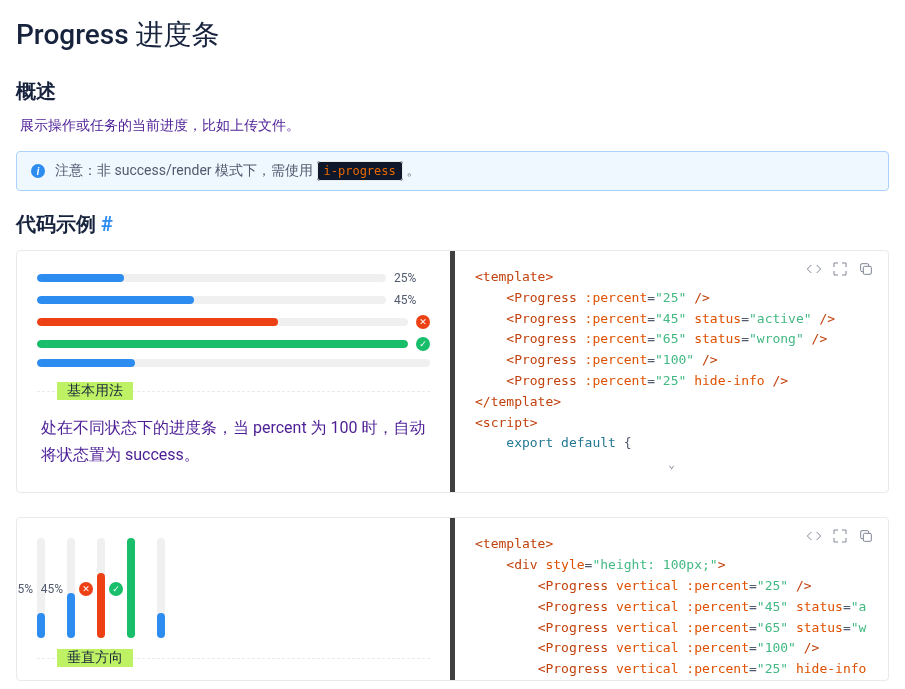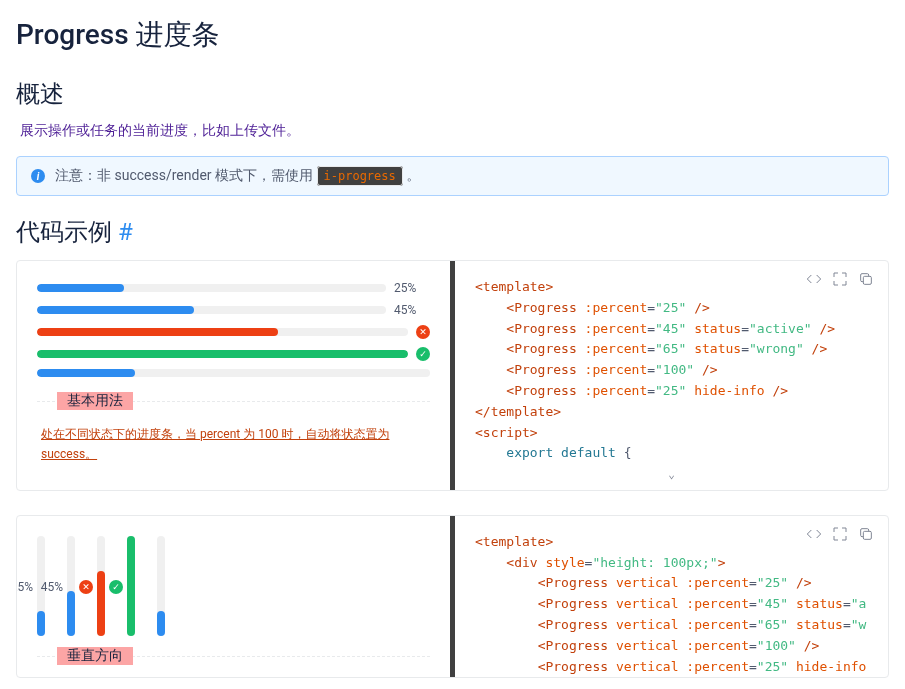"概述" h2 { font-size: 24px -> 20px; font-weight: 400 -> 700 }
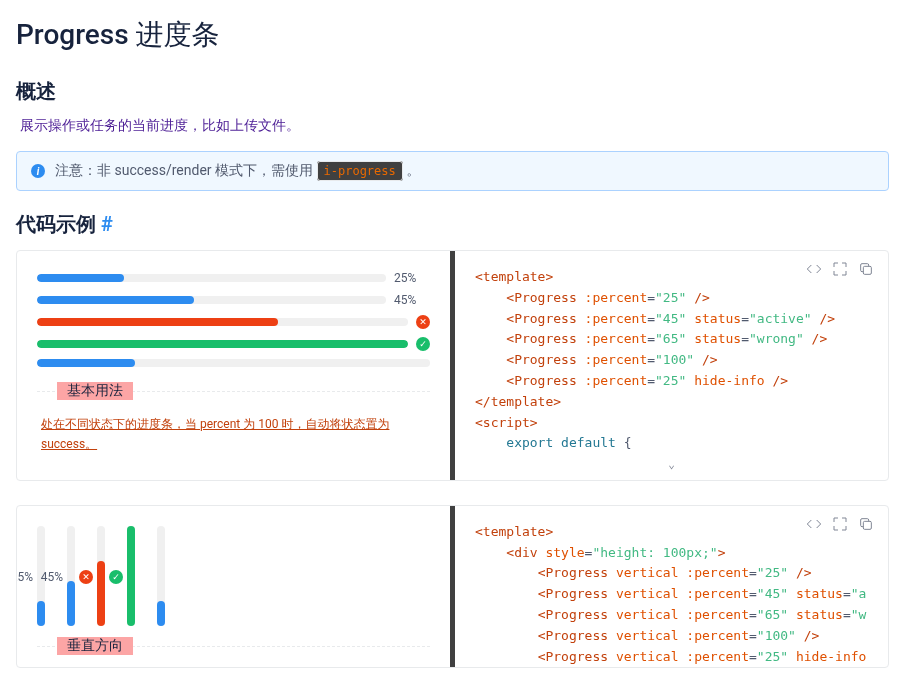"i-progress" code.inline { background: #404040 -> #0f172a }
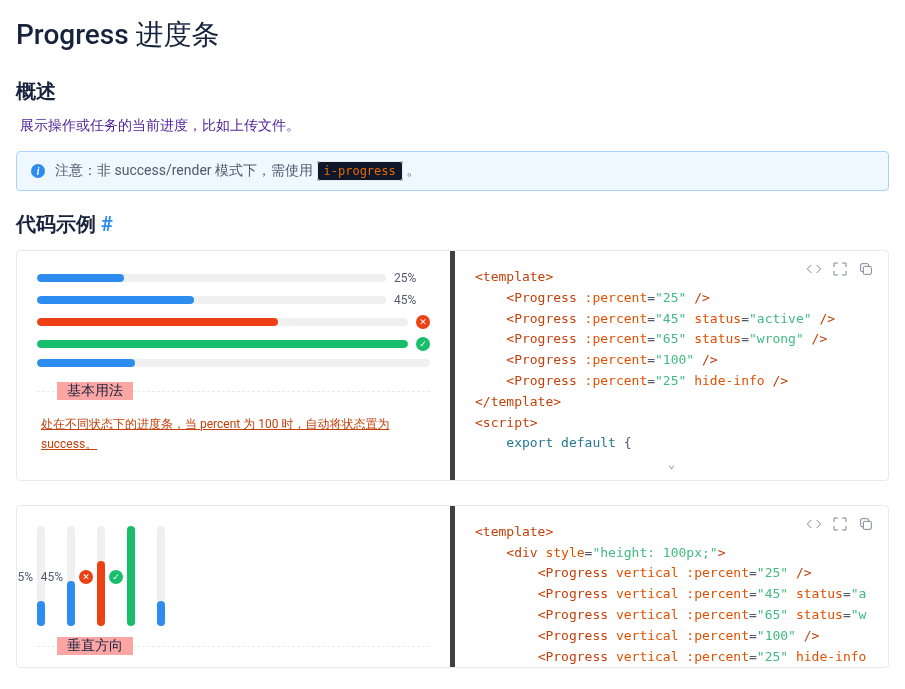"基本用法" .meta-title { background: #fca5a5 -> #bef264 }
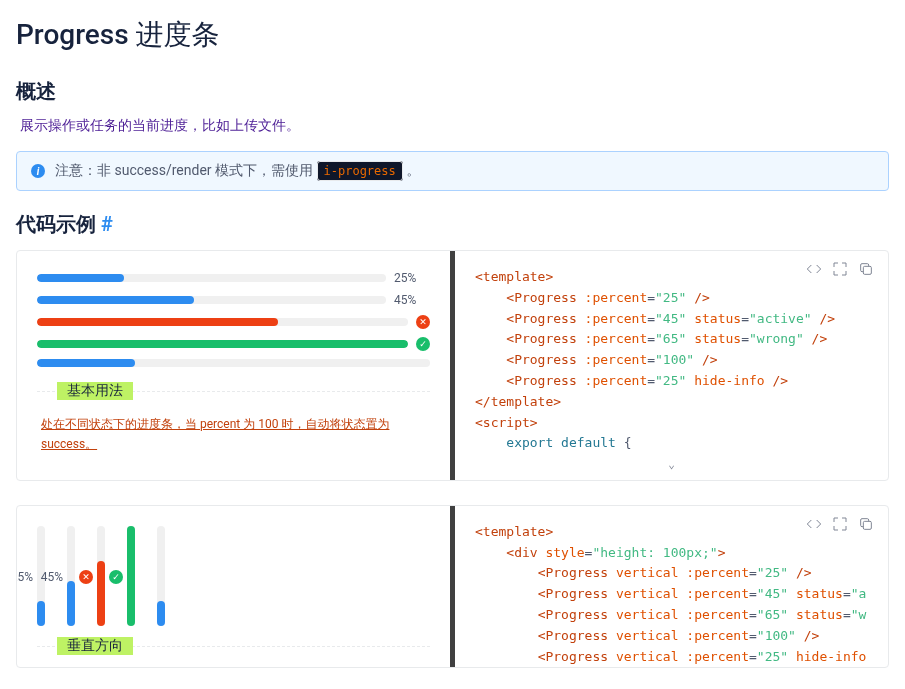"处在不同状态下的进度条，当 percent 为 100 时，自动将状态置为" .meta-desc { color: #c2410c -> #4c1d95; font-size: 12px -> 16px; text-decoration: underline -> none }
